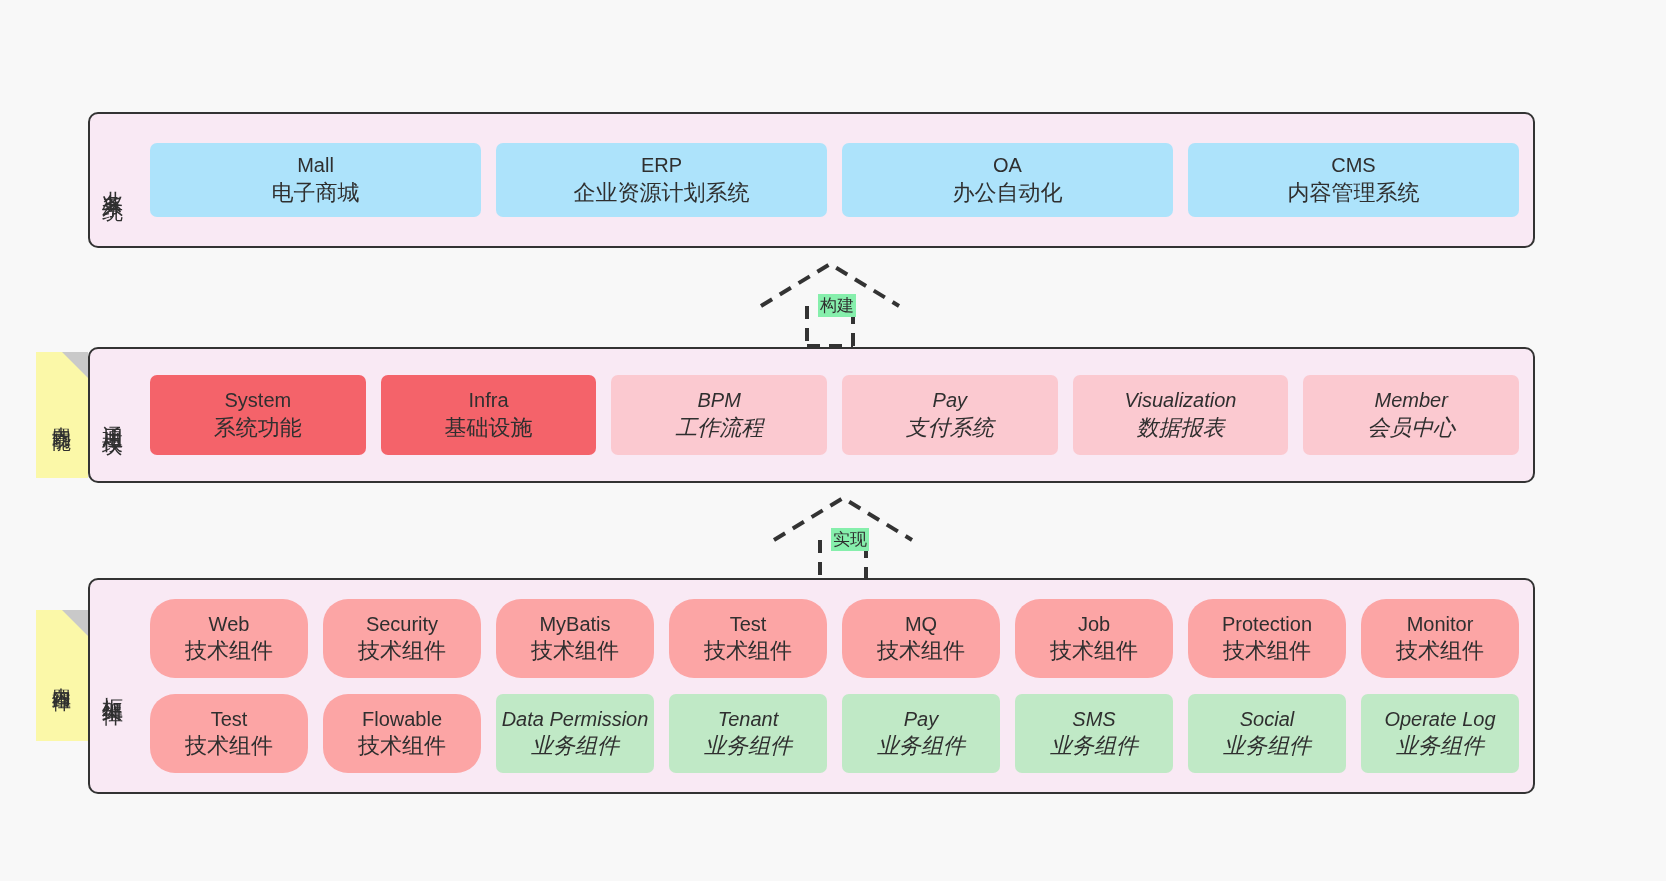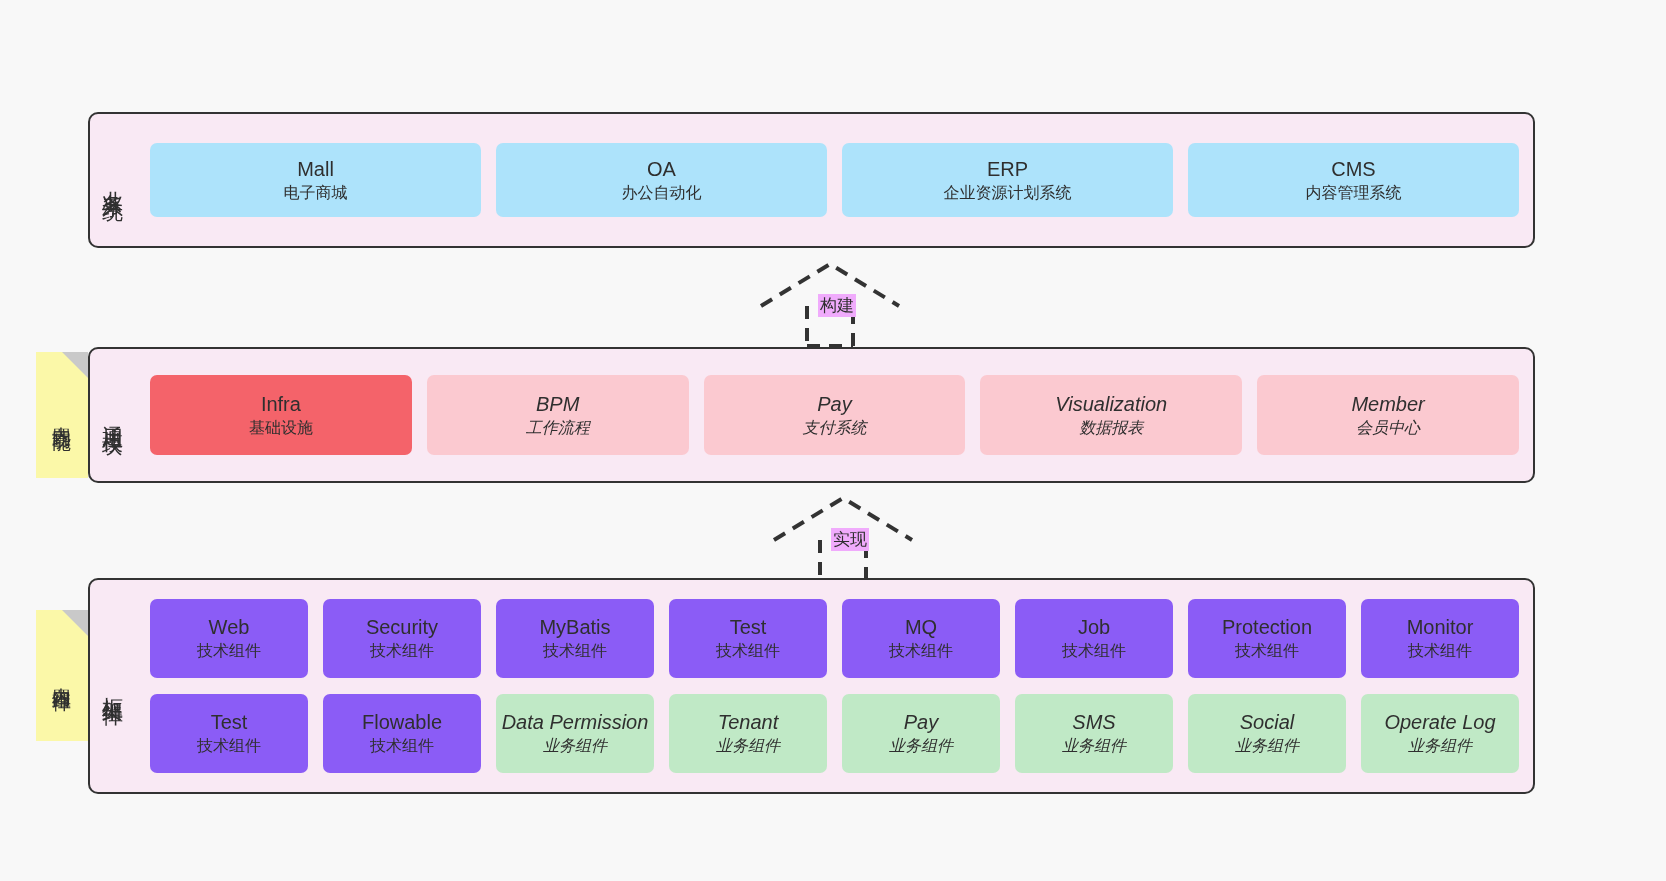"OA" div.card { order: before "ERP" -> after "ERP" }
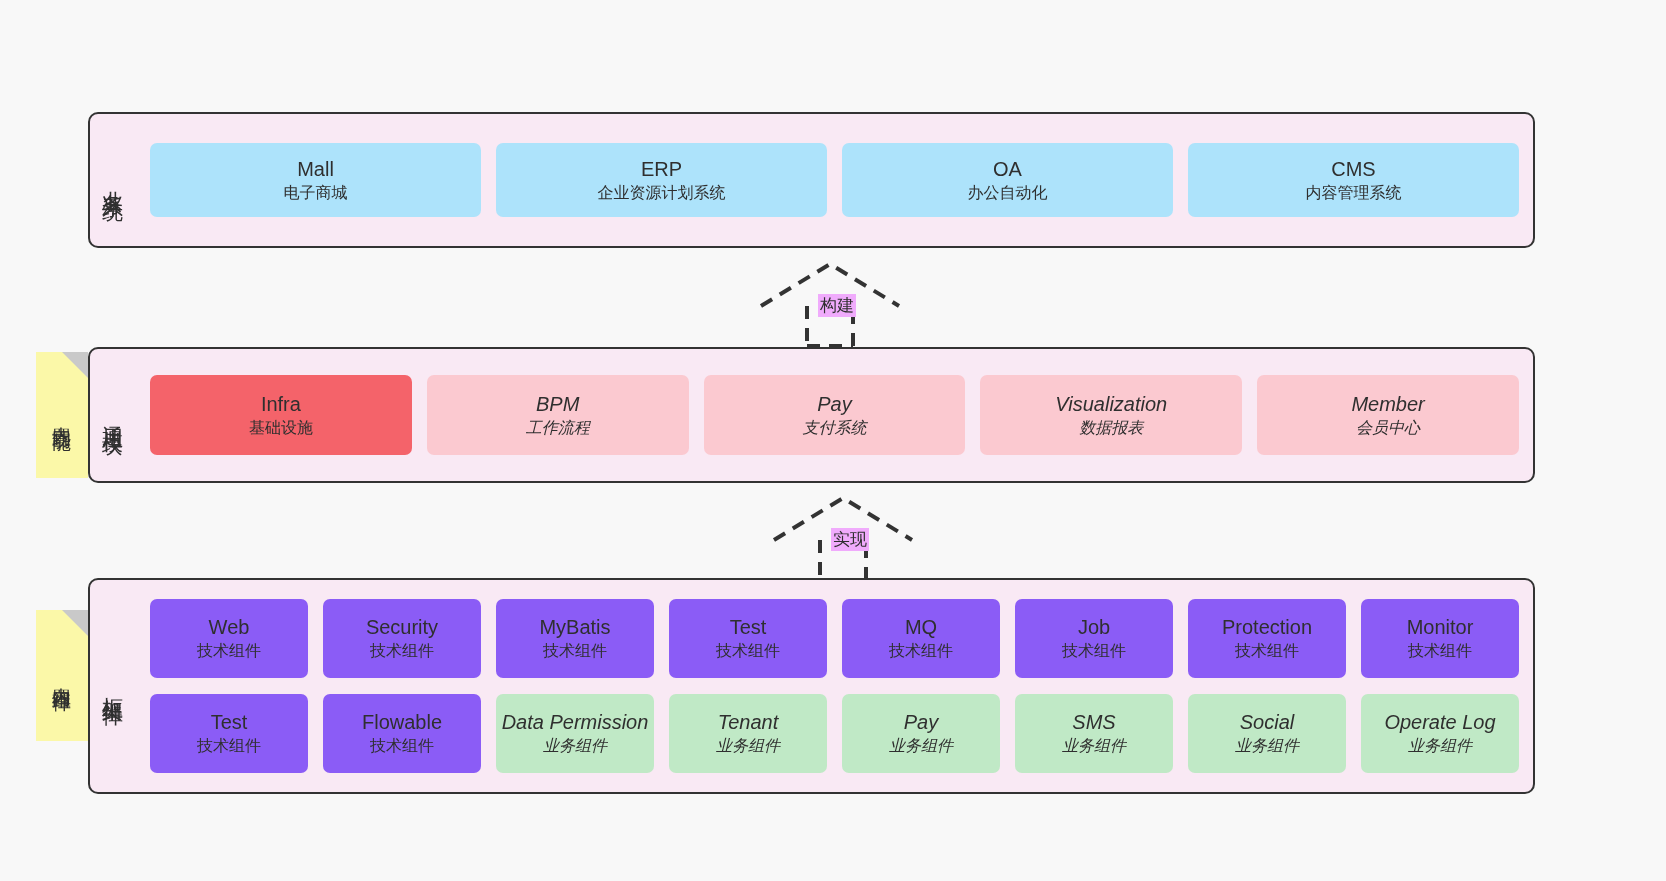"电子商城" .card .s { font-size: 16px -> 22px }
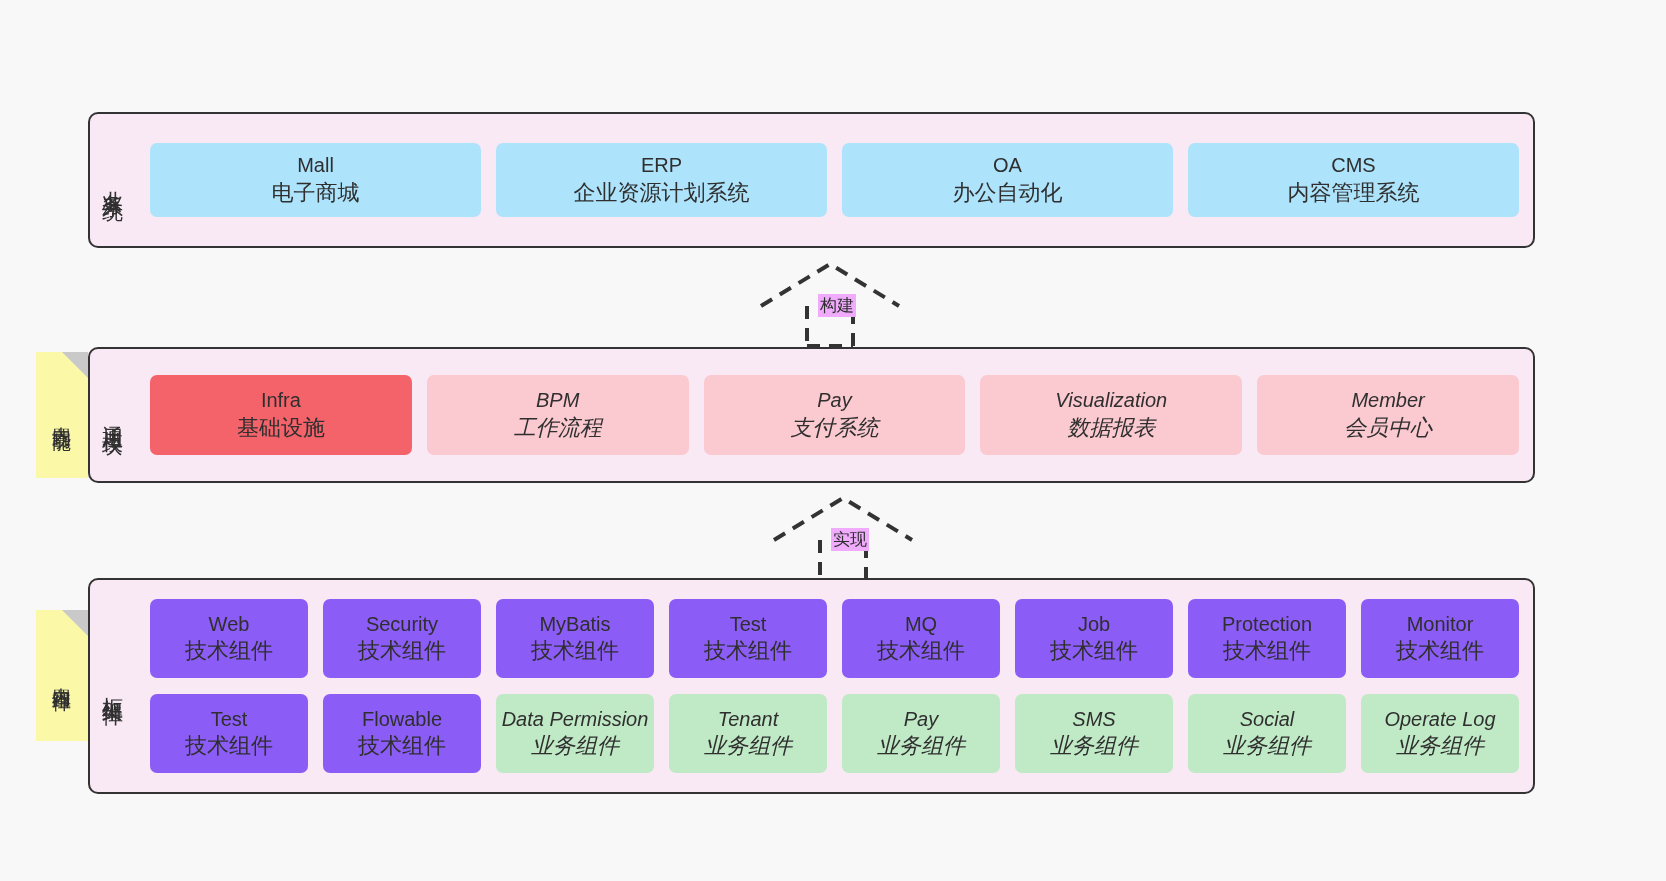"构建" .uml-arrow .arrow-label { background: #f0abfc -> #86efac }
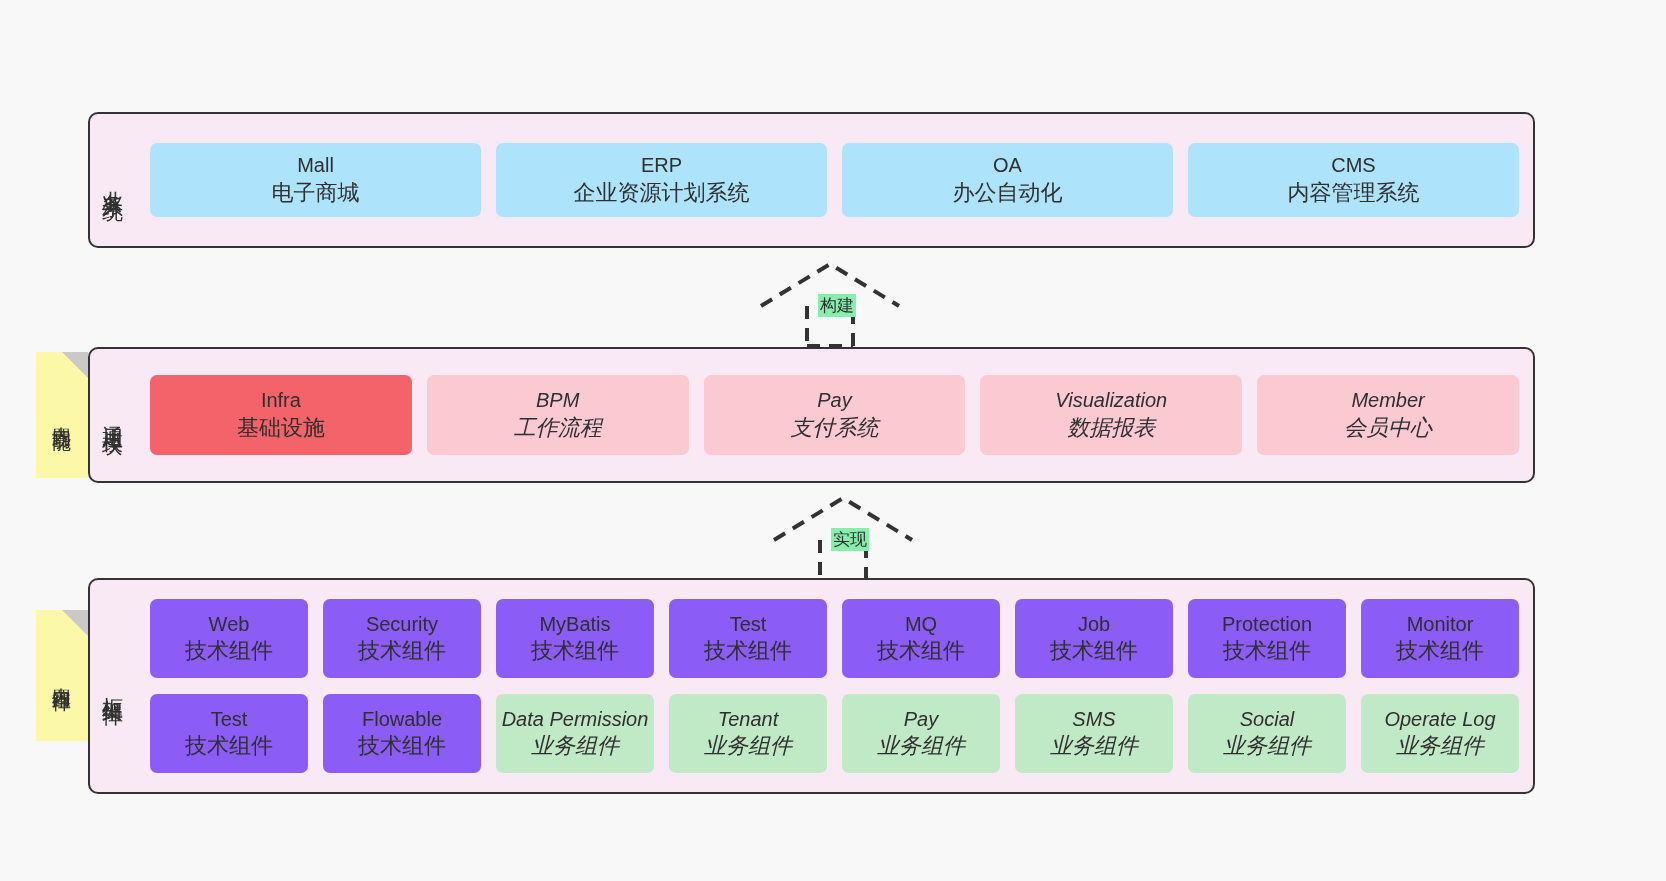"System" div.card { html: none -> <div> <span>System</span> <span>系统功能</span> </div> }
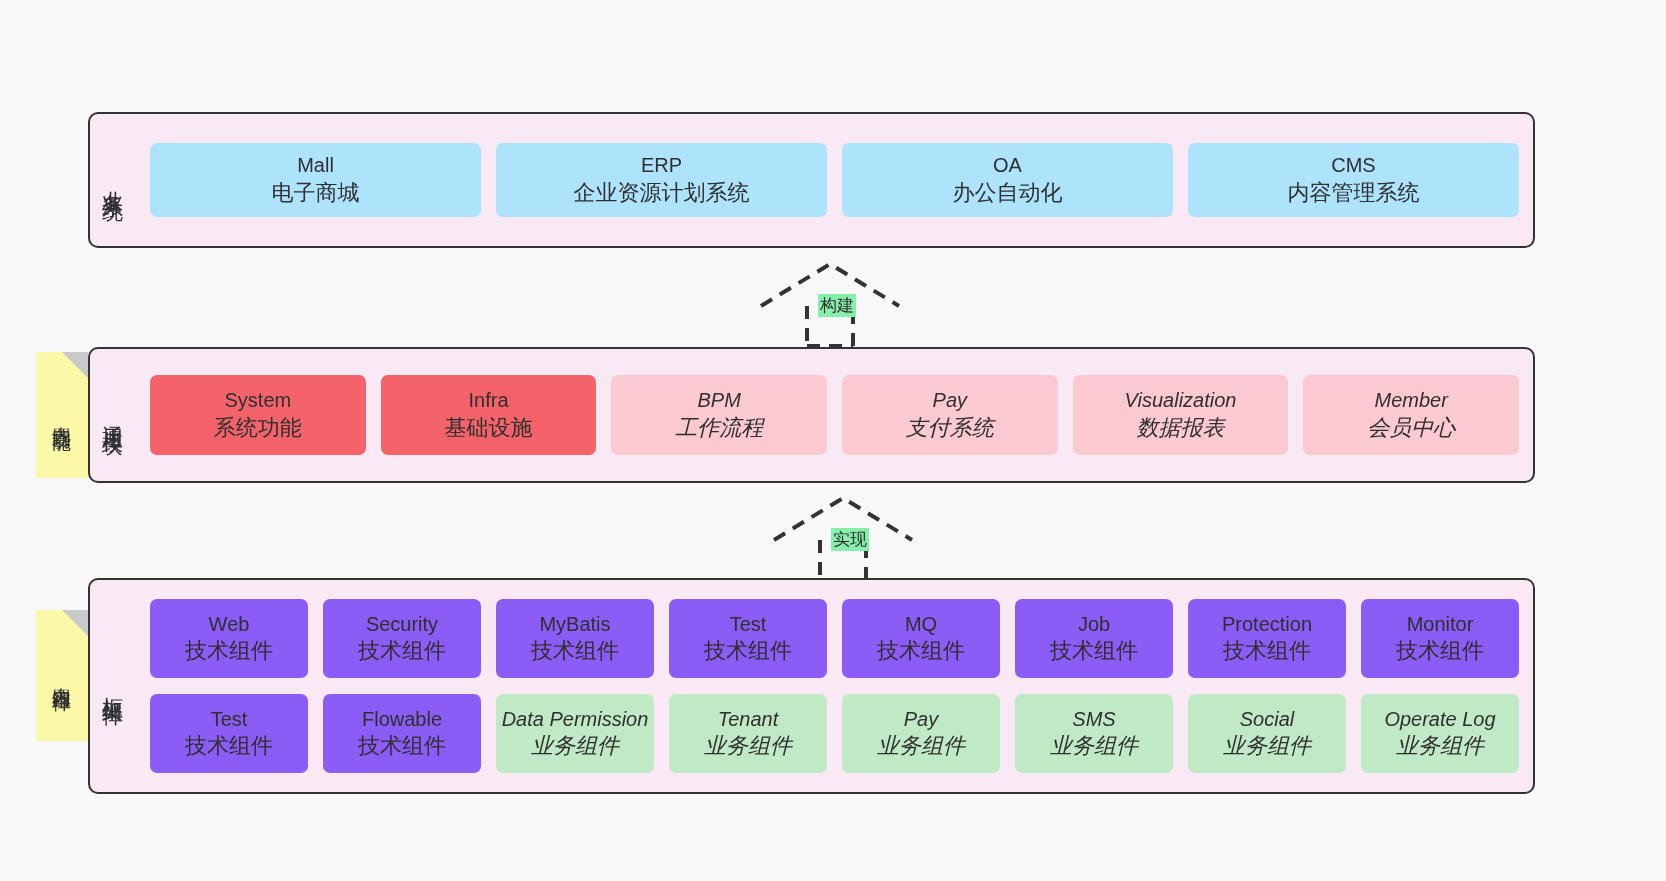"Web" .c-green { background: #8b5cf6 -> #fca5a5; border-radius: none -> 25px }
